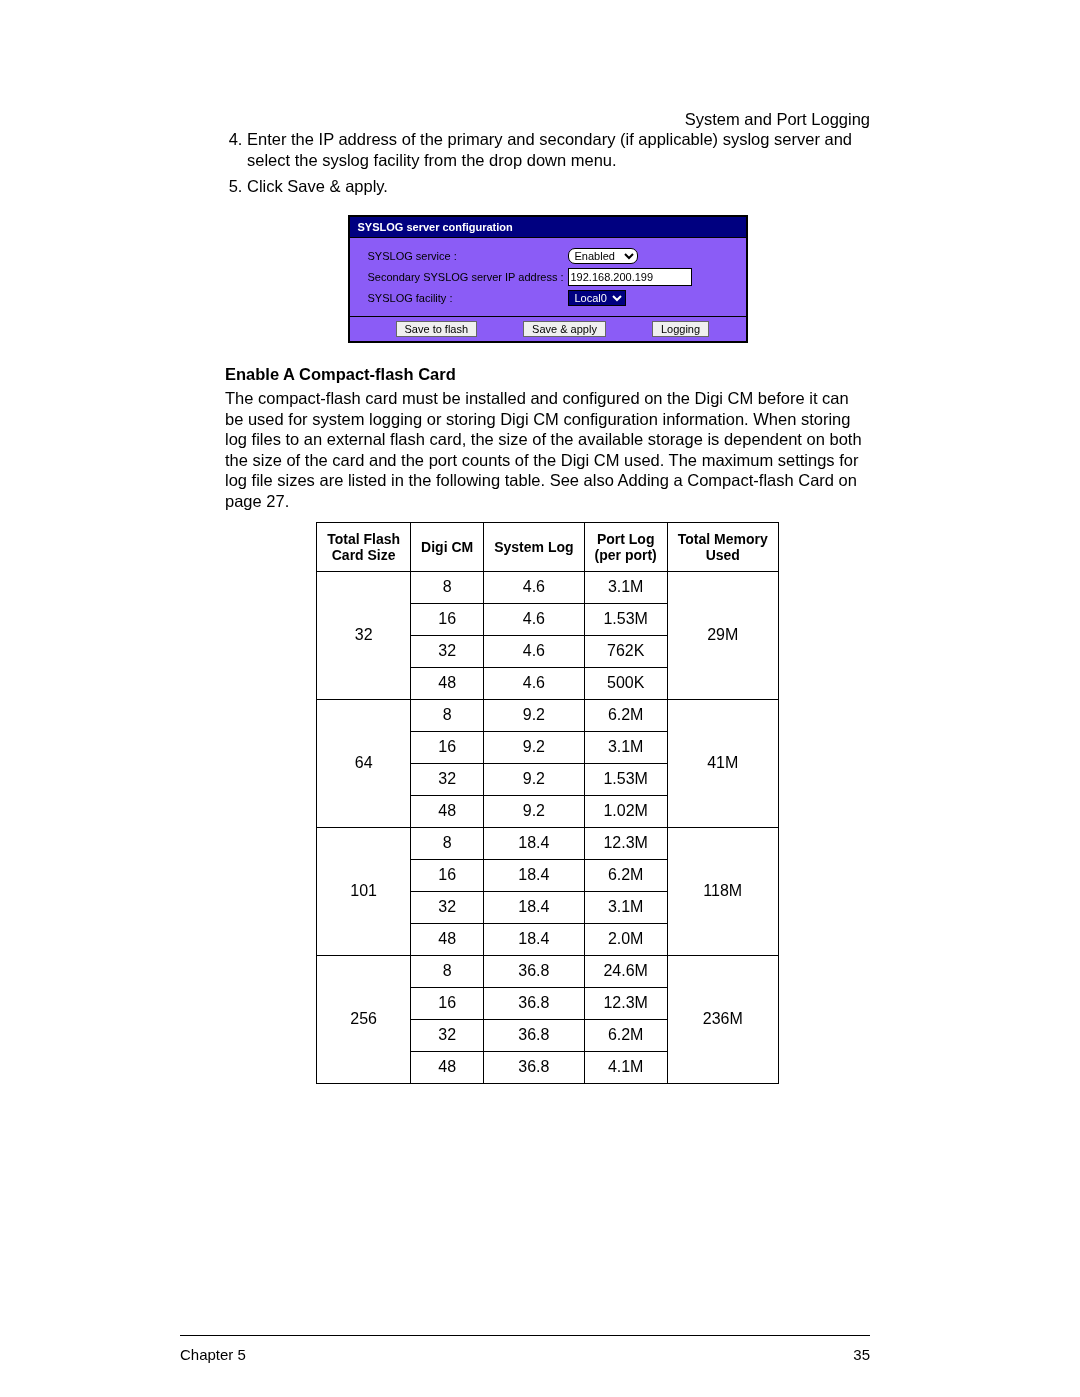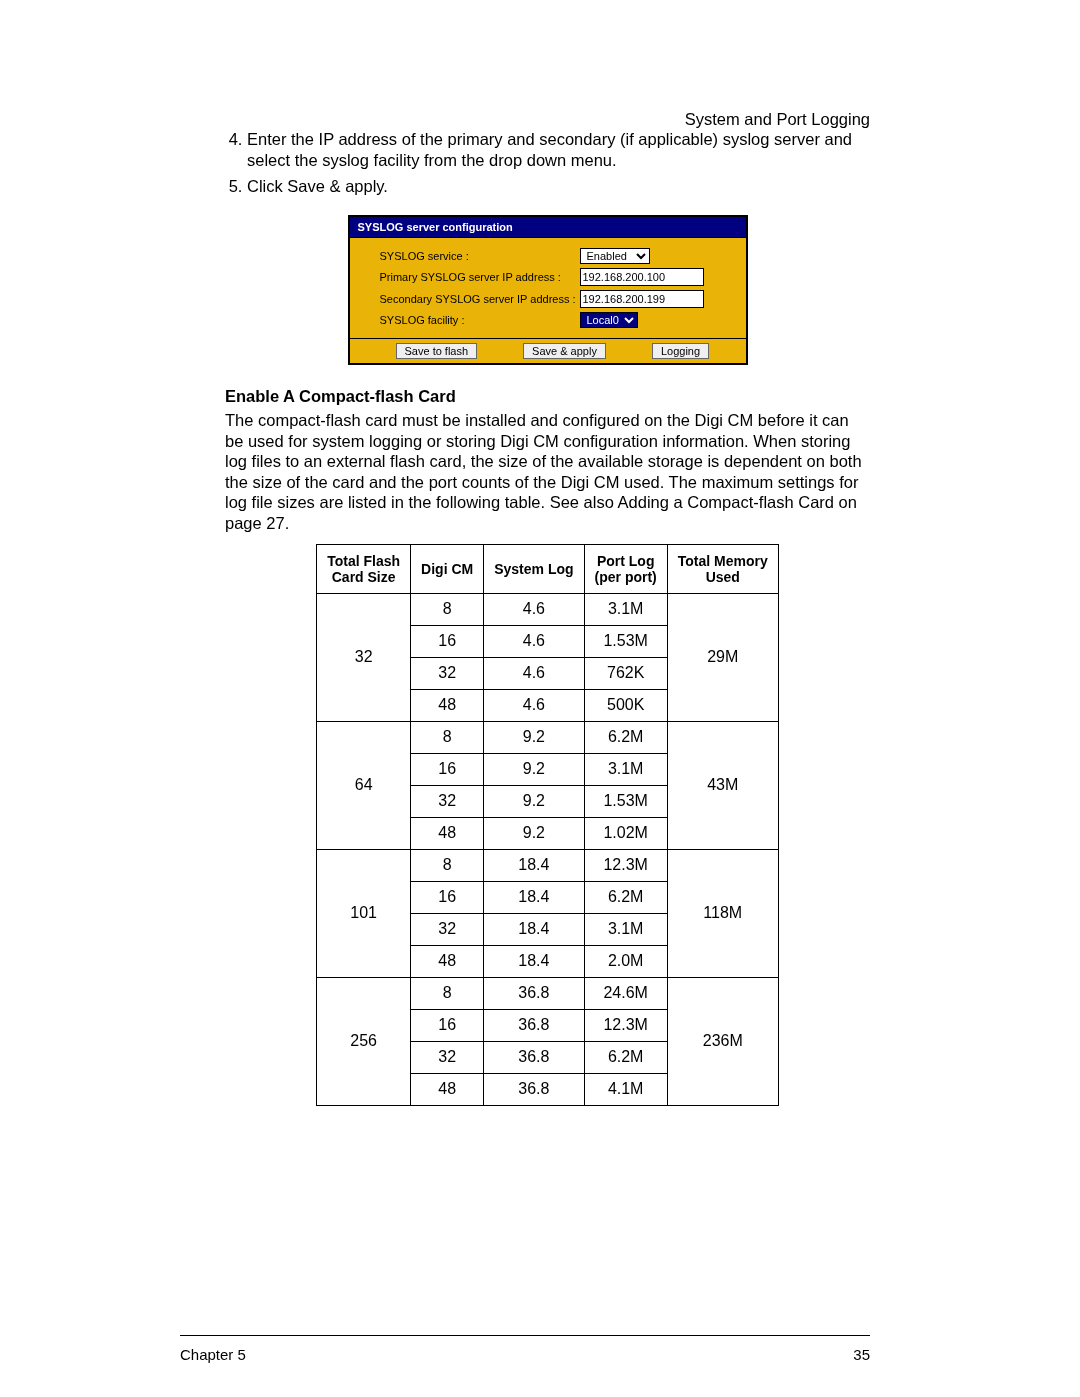"SYSLOG server configuration" .syslog-ui { background: #eab308 -> #8b5cf6 }
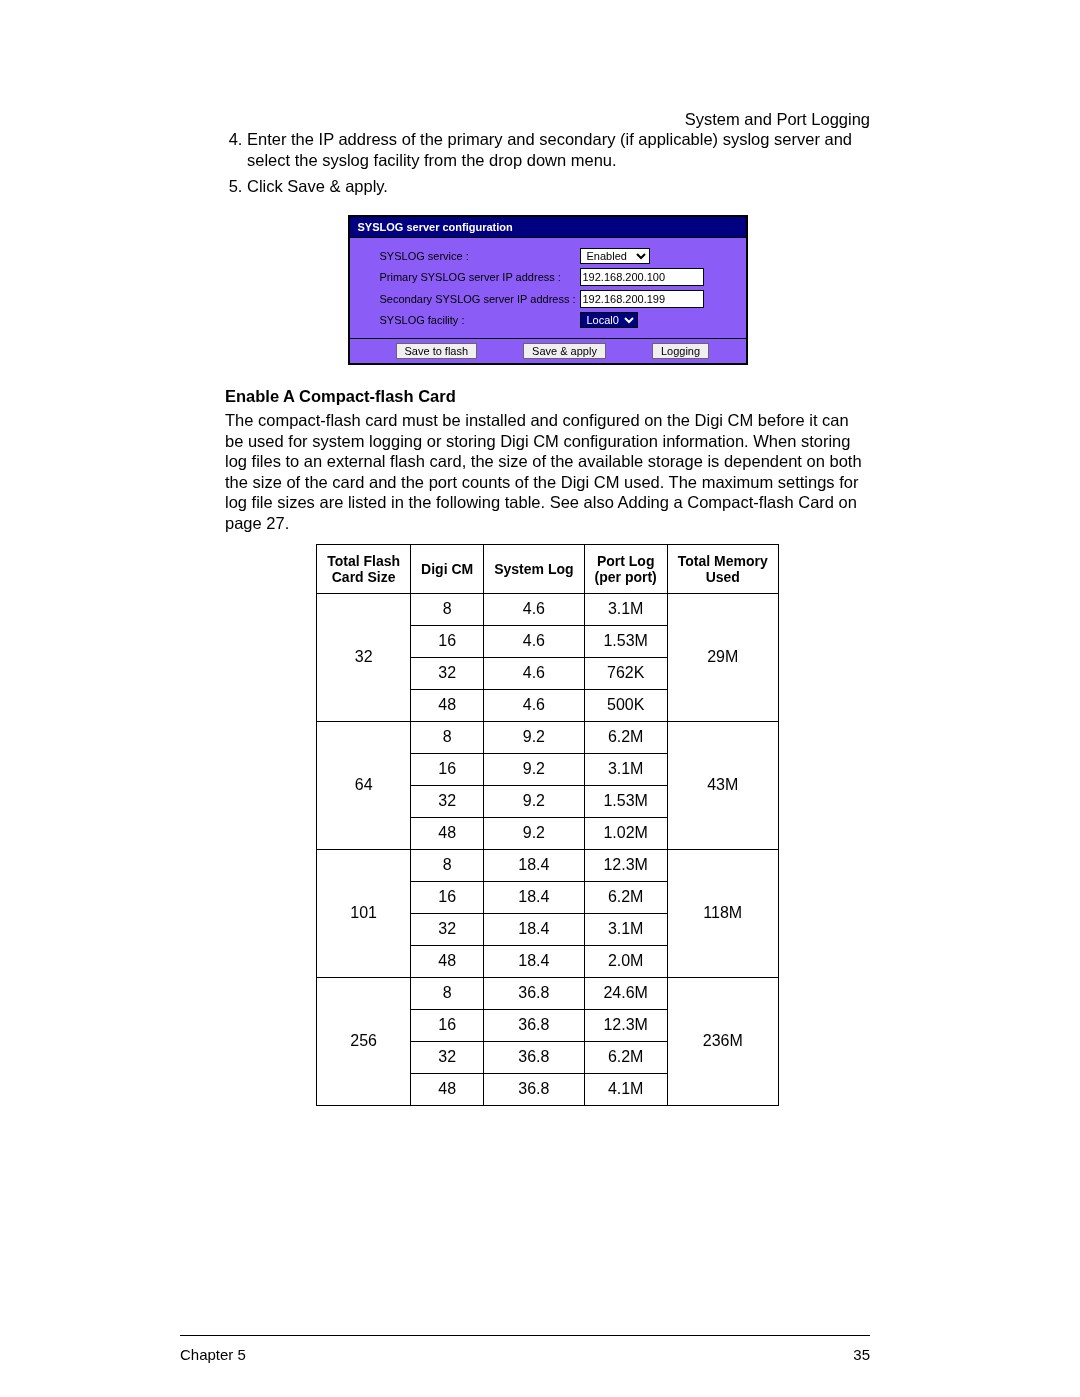"SYSLOG service :" .syslog-row { margin: 4px 16px -> 4px 4px }
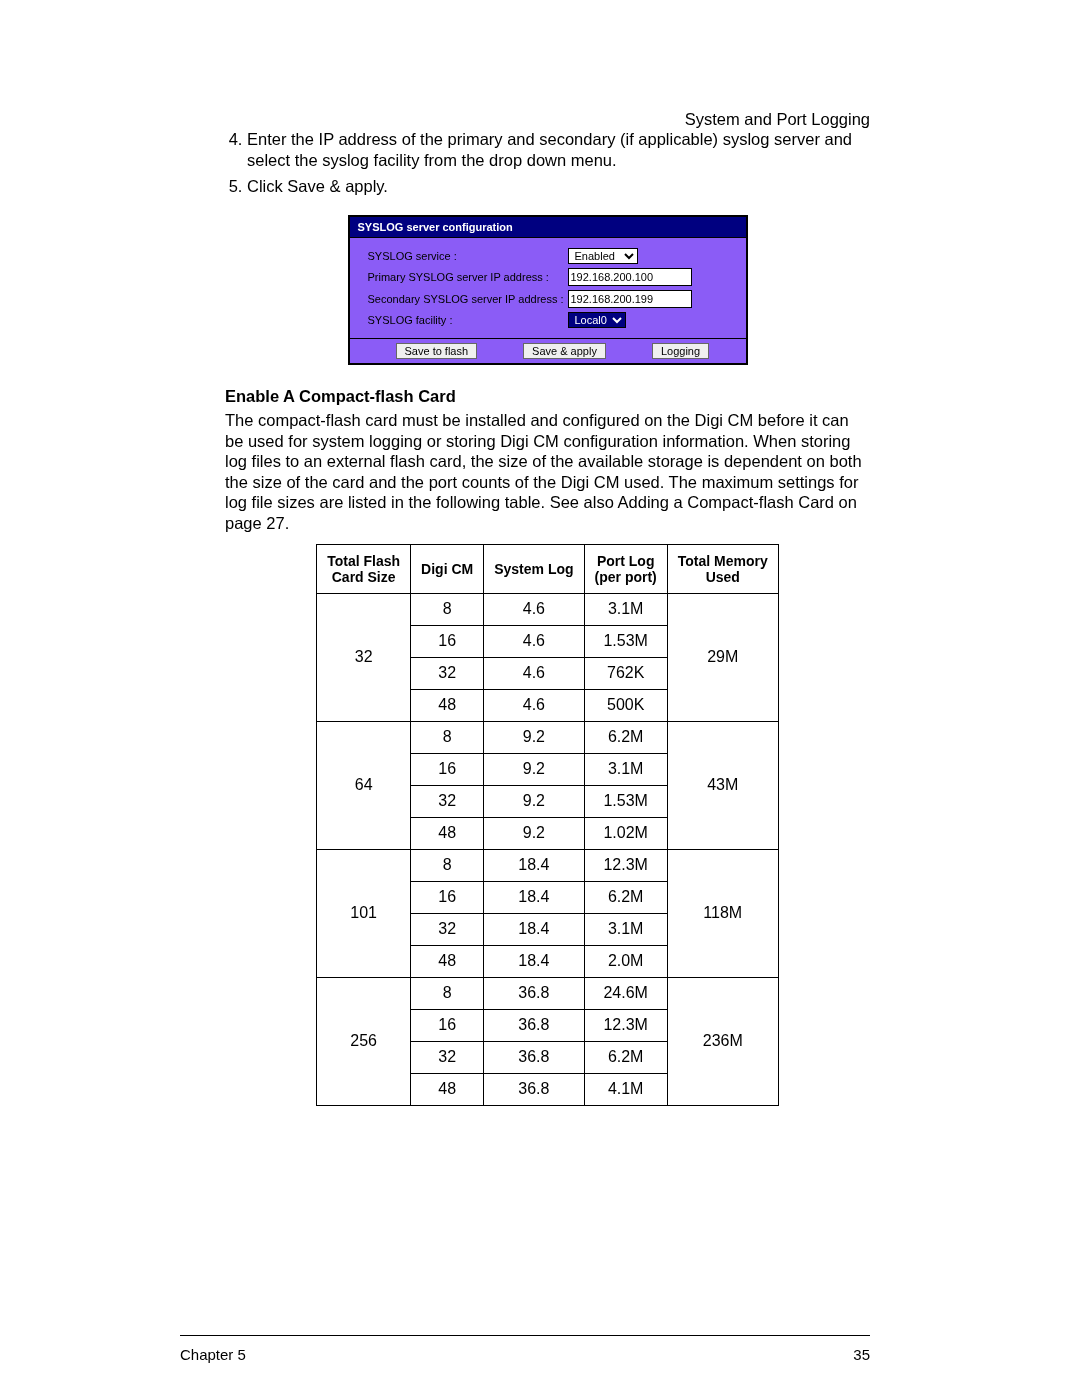"Enabled" .syslog-row select.sel-enabled { border-radius: none -> 7px }
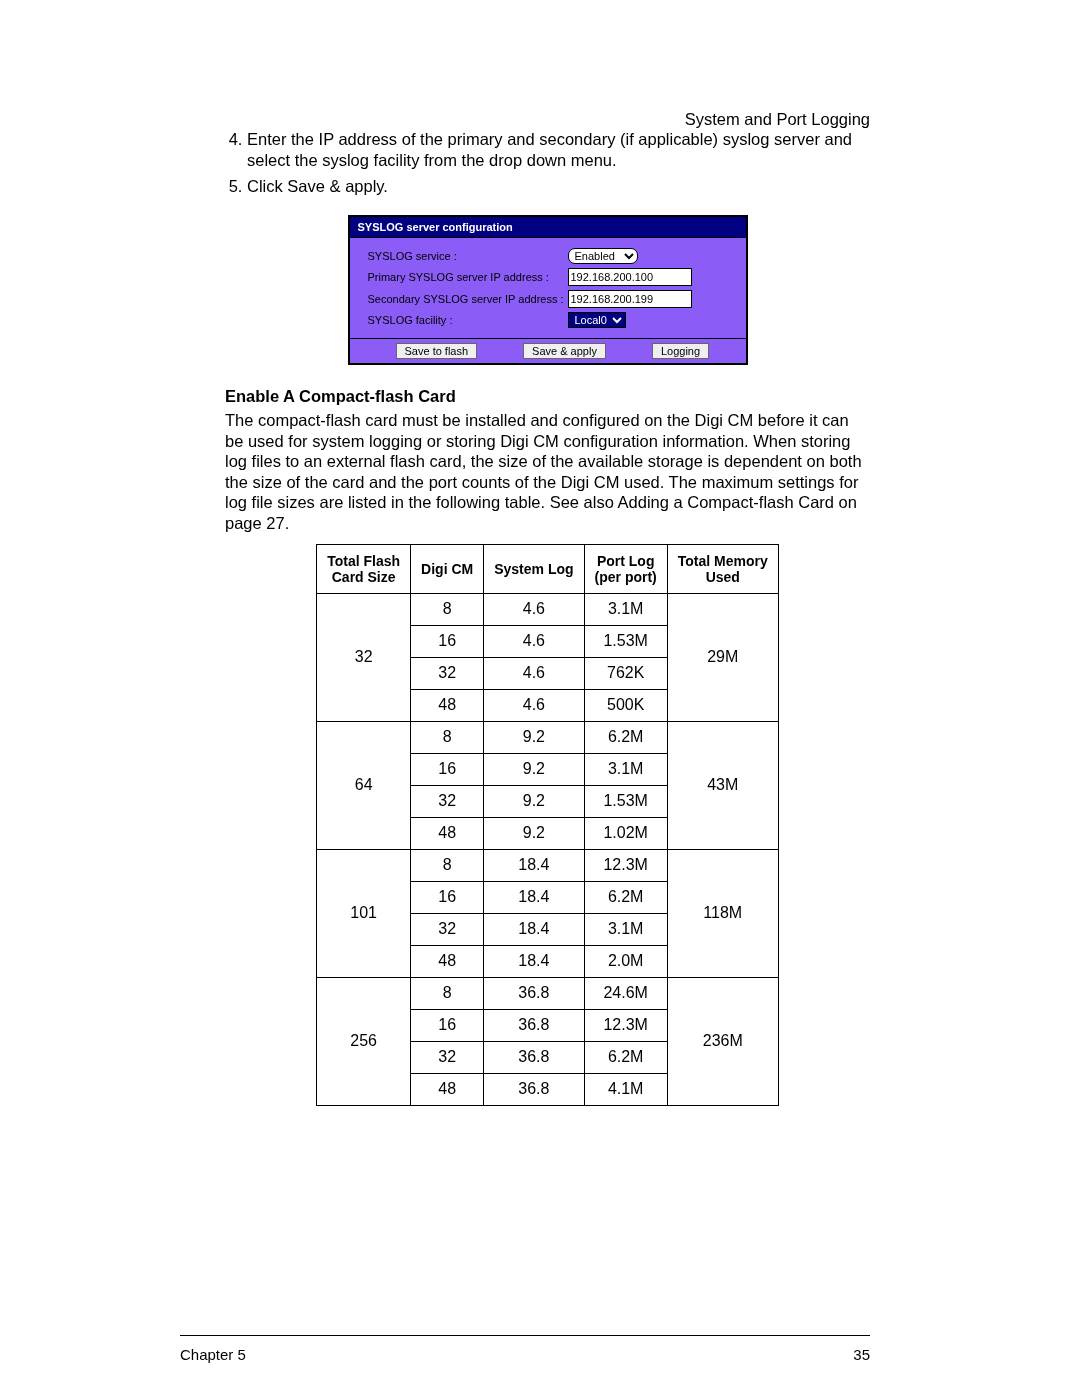"Primary SYSLOG server IP address" div.syslog-row { html: <div> <div>Primary SYSLOG server IP address :</div> <input> </div> -> none }
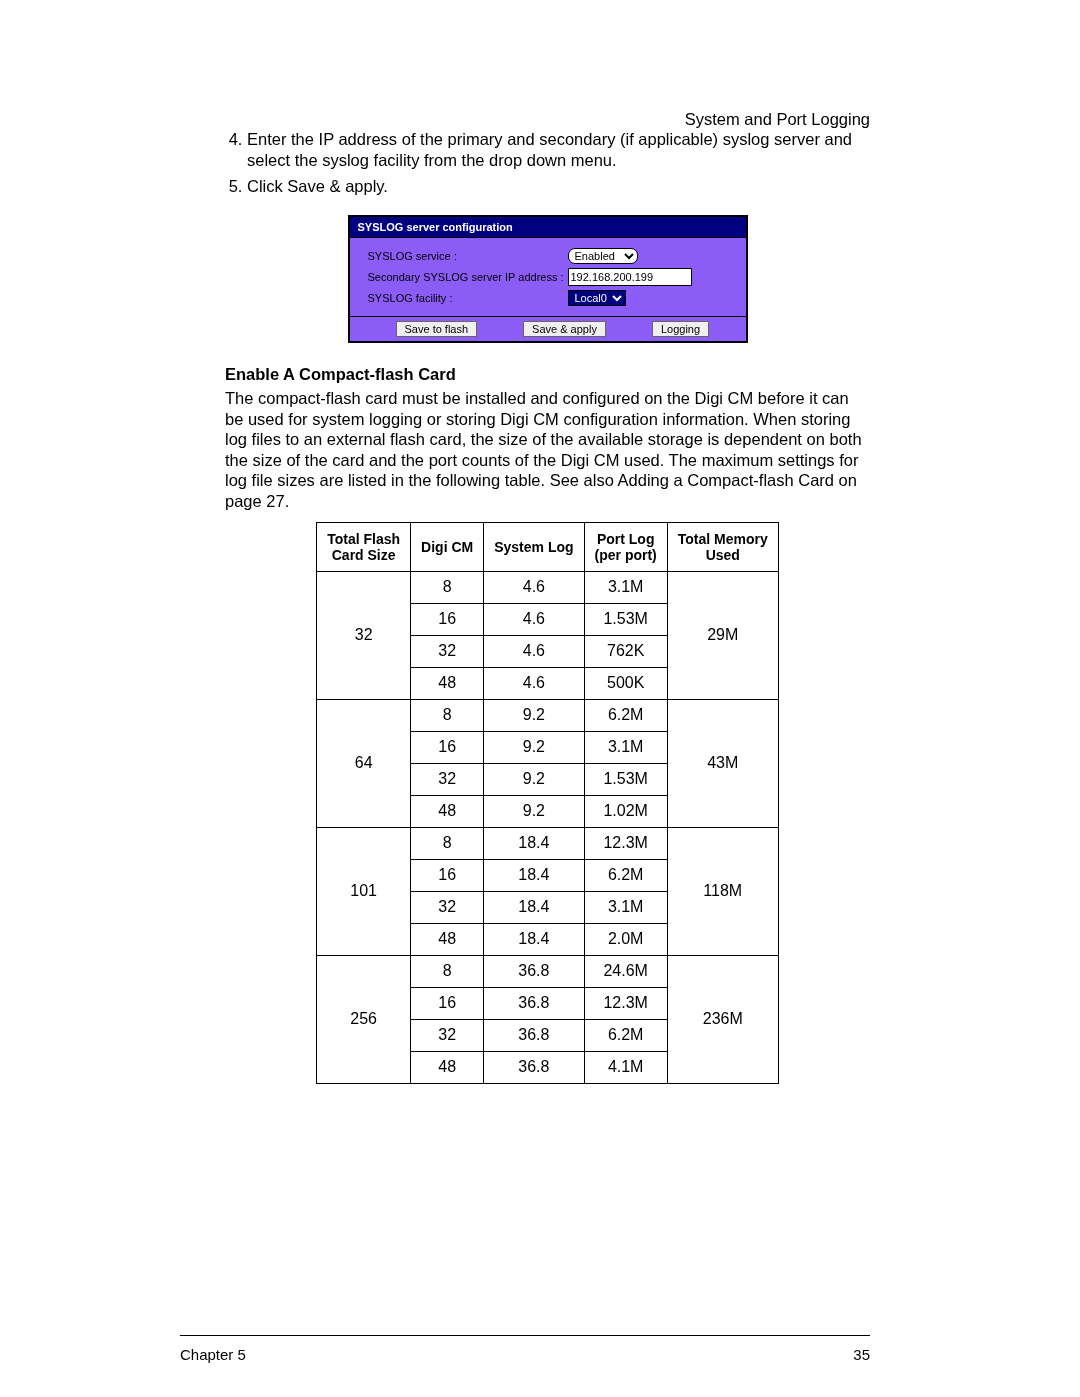"43M" td { text: 43M -> 41M }
